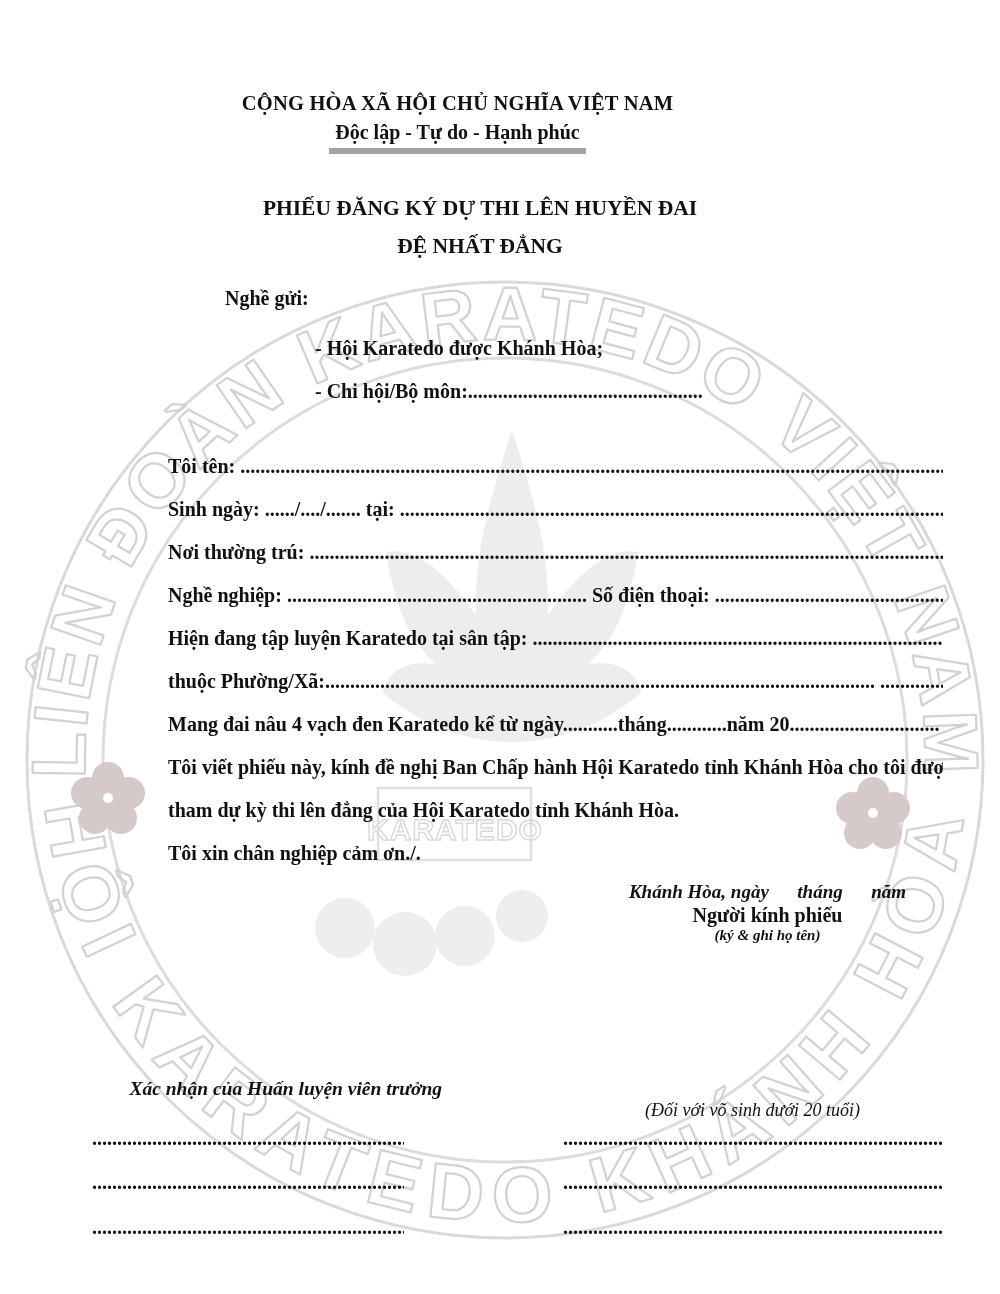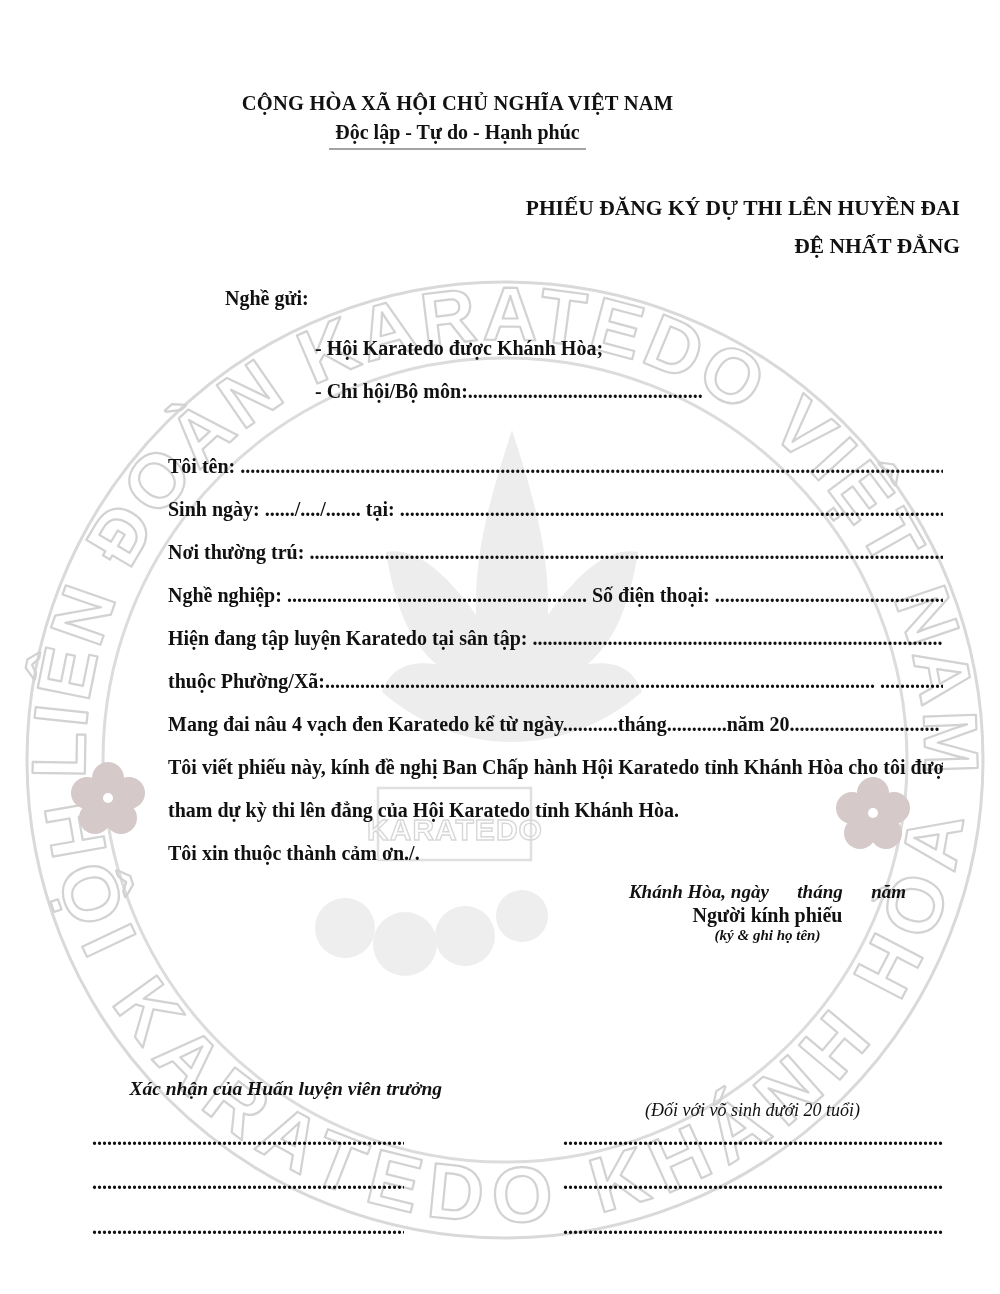"Độc lập - Tự do" .nat-motto { border-bottom: 2px solid #a3a3a3 -> 6px solid #a3a3a3 }
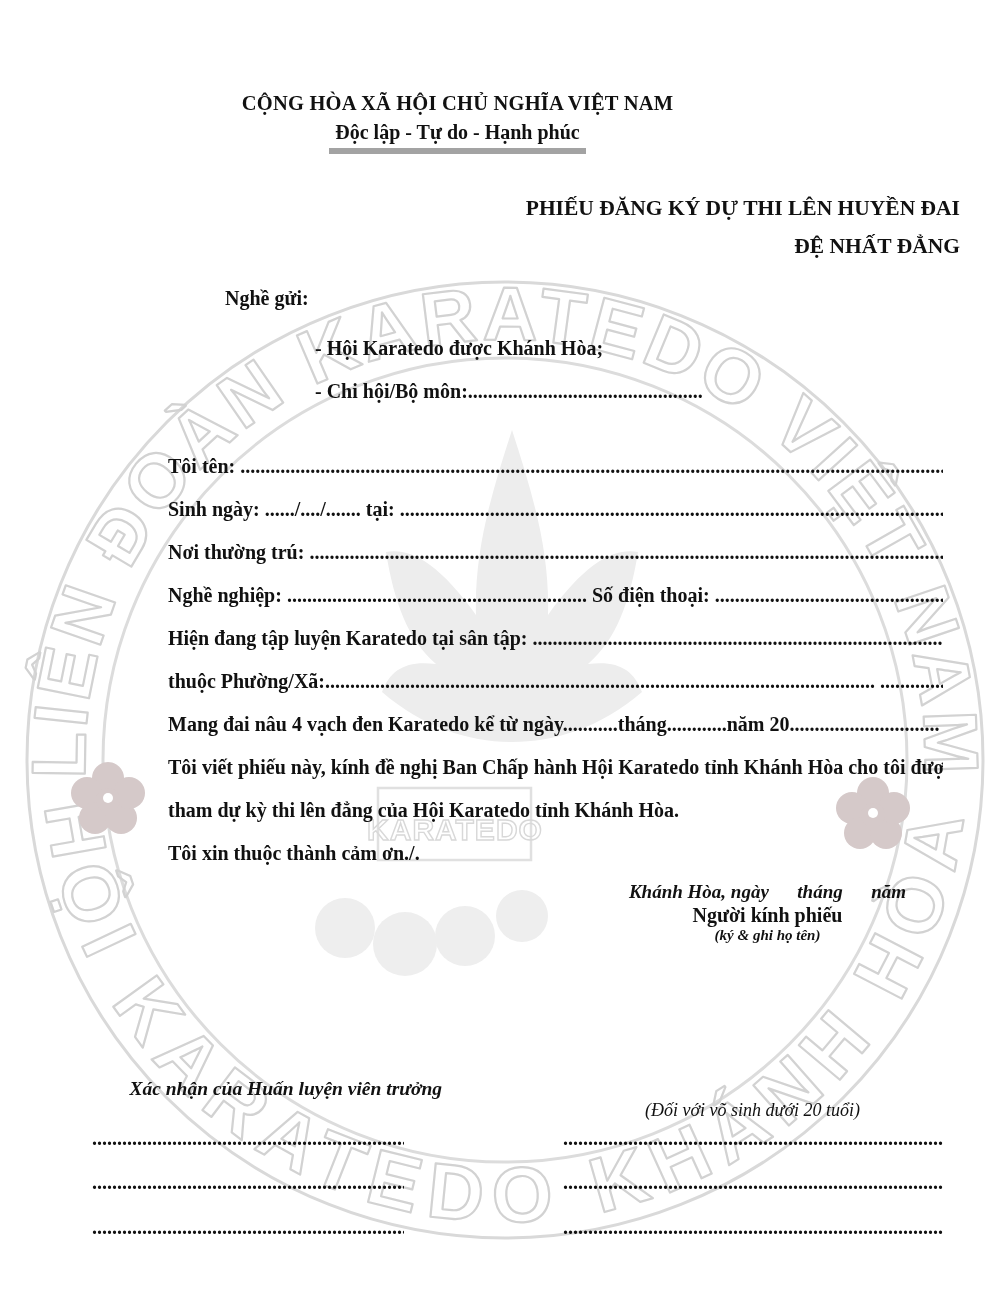"PHIẾU ĐĂNG KÝ DỰ THI" .form-title { text-align: right -> center }
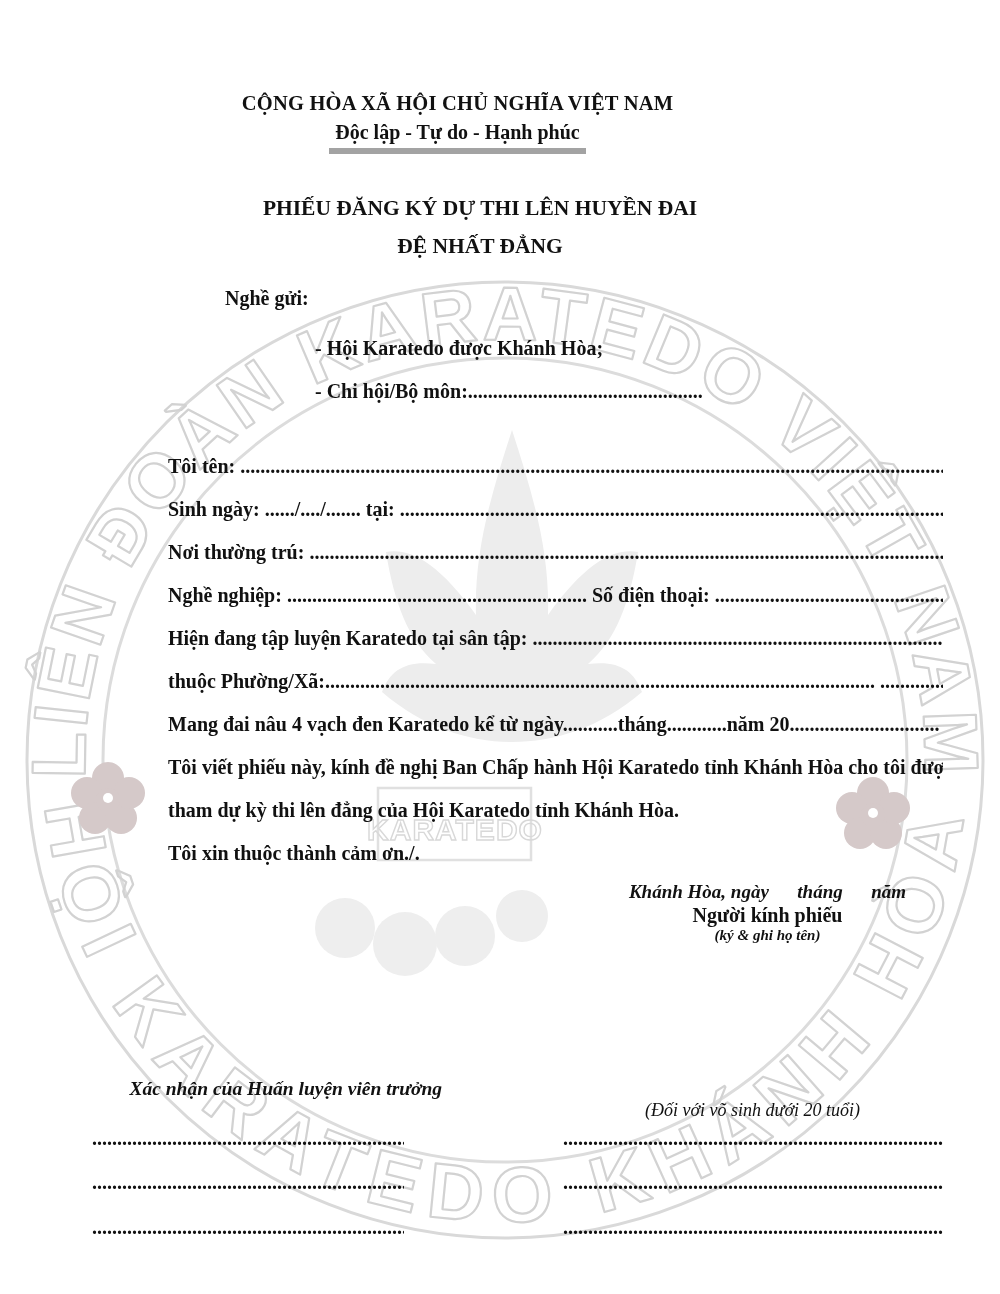"Tôi xin thuộc thành cảm" div.fline { text: thuộc thành -> chân nghiệp }
